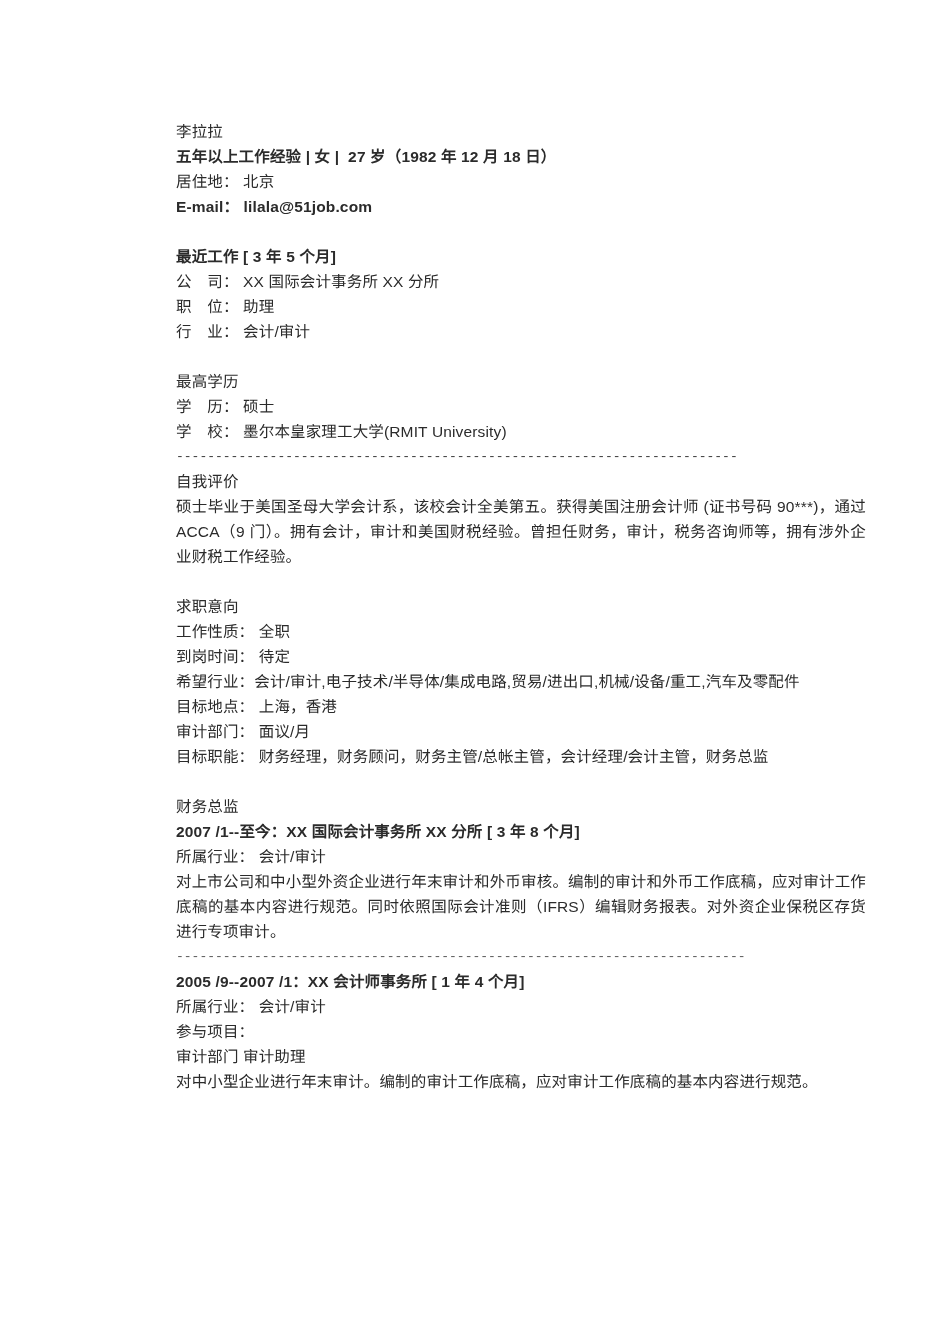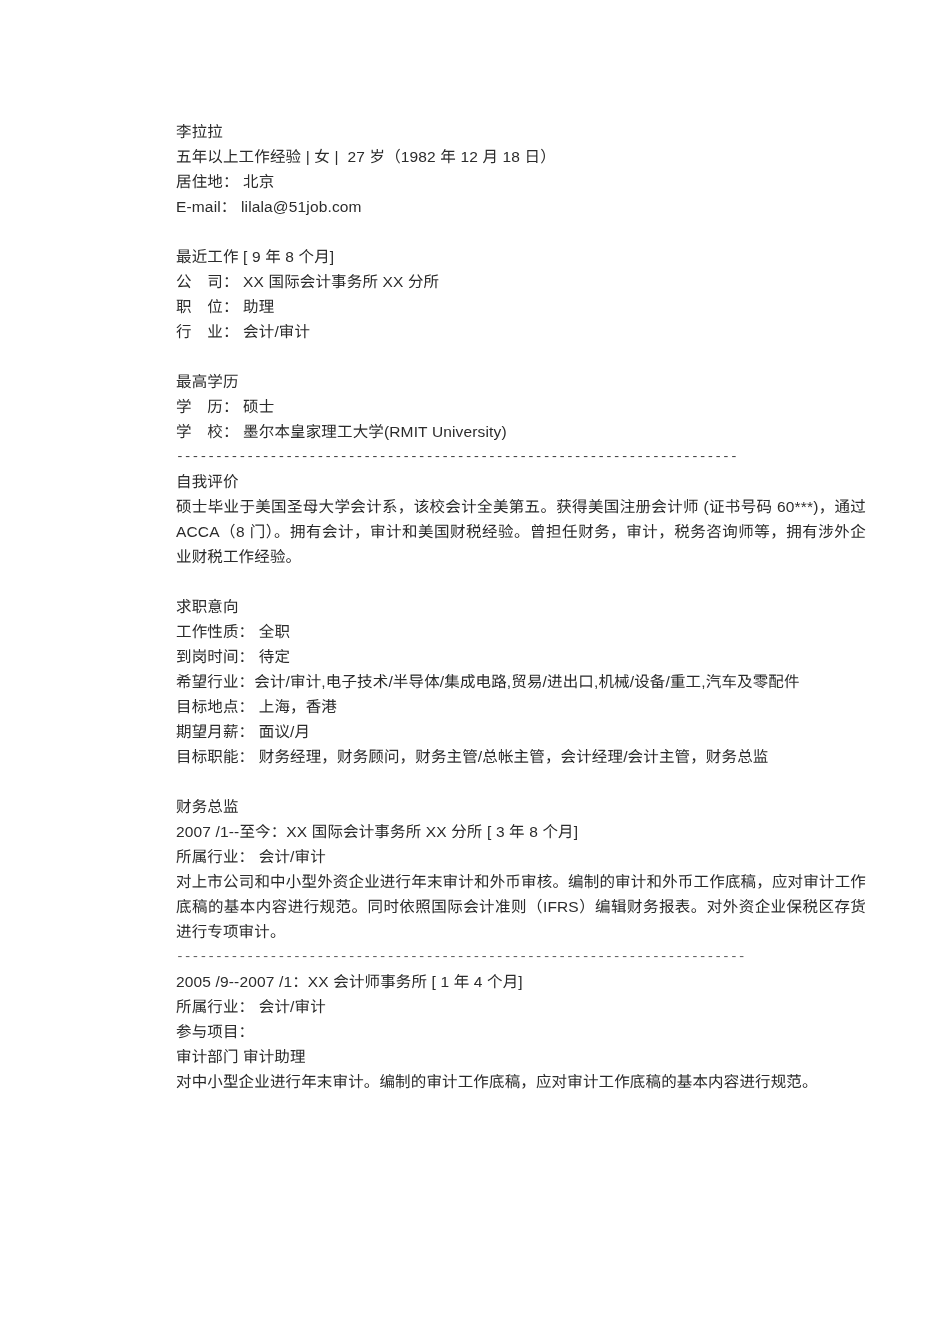"五年以上工作经验 | 女 | 27" .line.semi { font-weight: 400 -> 700 }
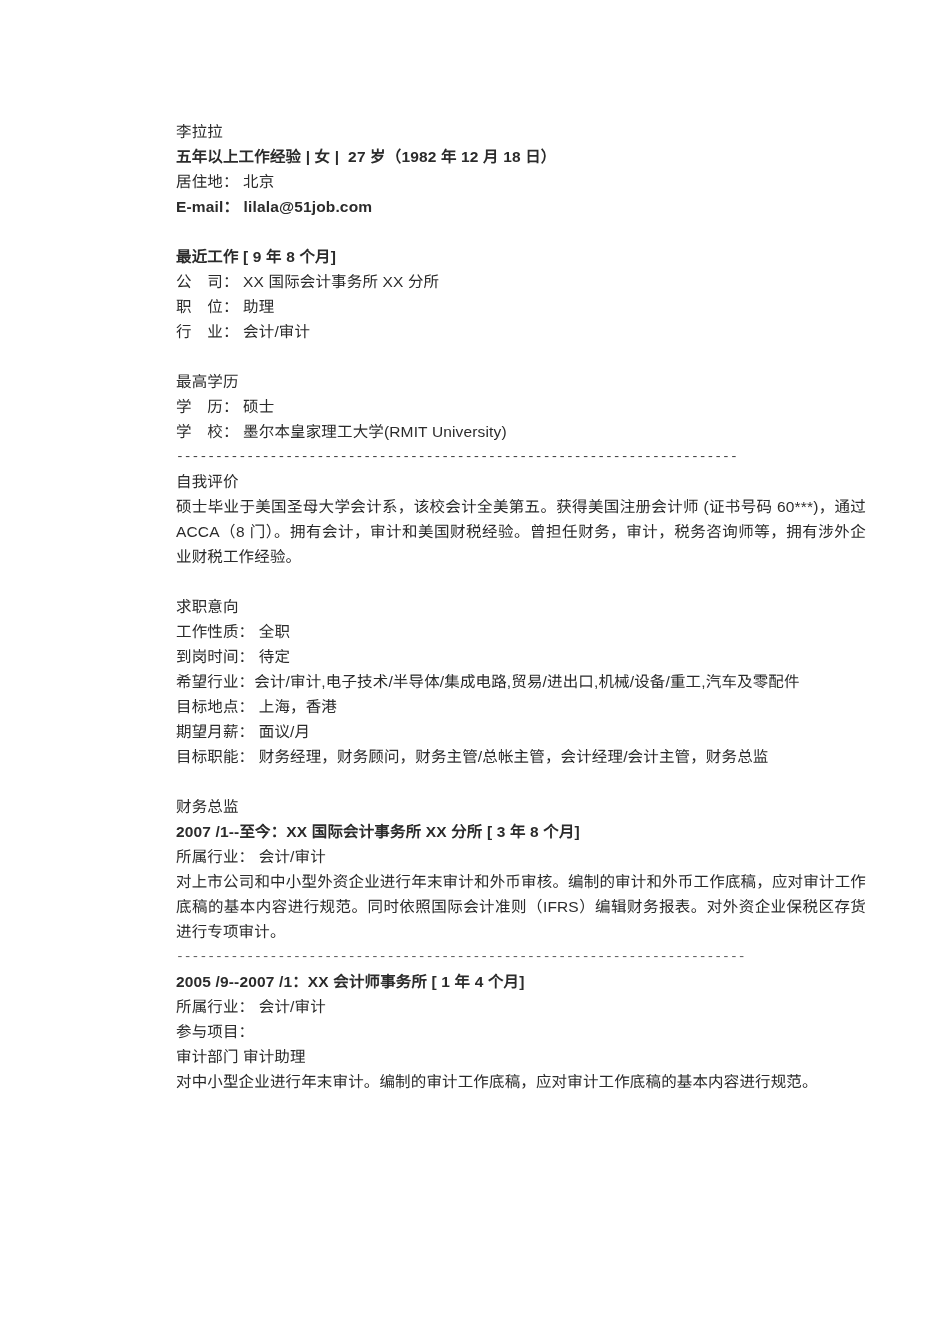"最近工作 [ 9 年 8" div.line { text: 9 年 8 -> 3 年 5 }
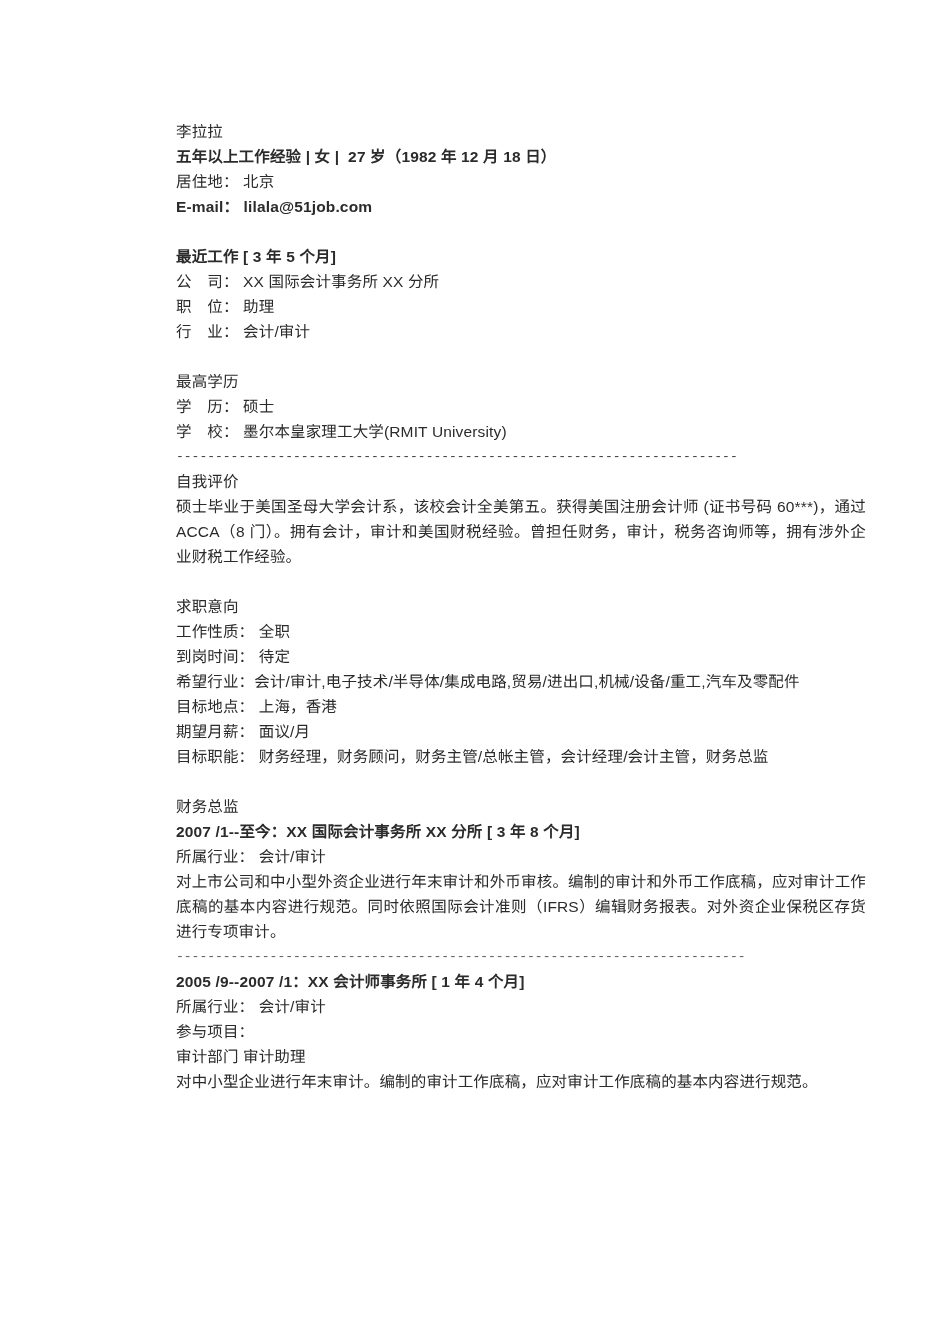"硕士毕业于美国圣母大学会计系，该校会计全美第五。获得美国注册会计师 (证书号码" div.para { text: 60***)，通过 ACCA（8 -> 90***)，通过 ACCA（9 }
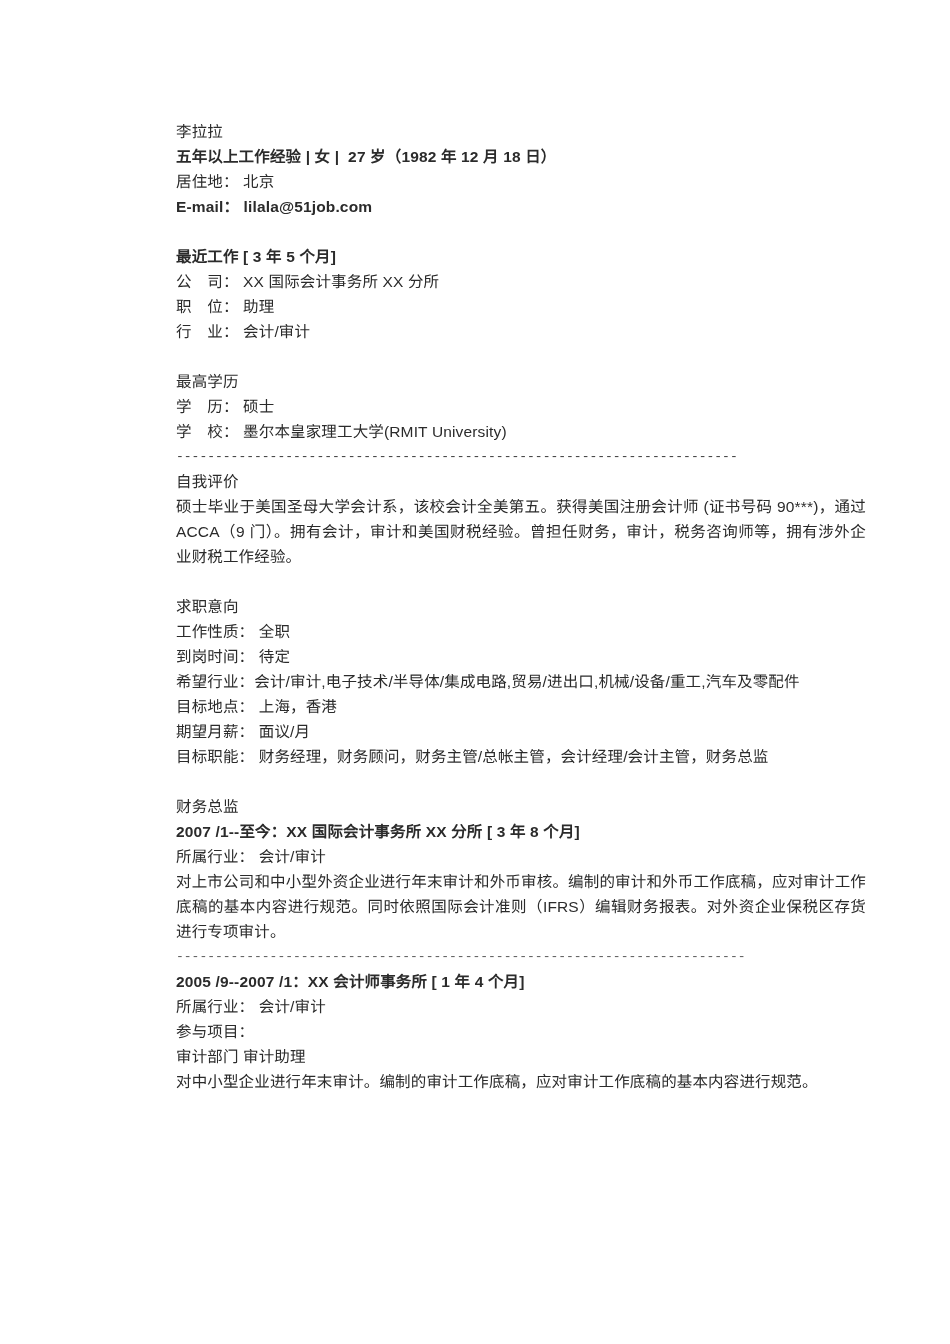"期望月薪：" span { text: 期望月薪 -> 审计部门 }
